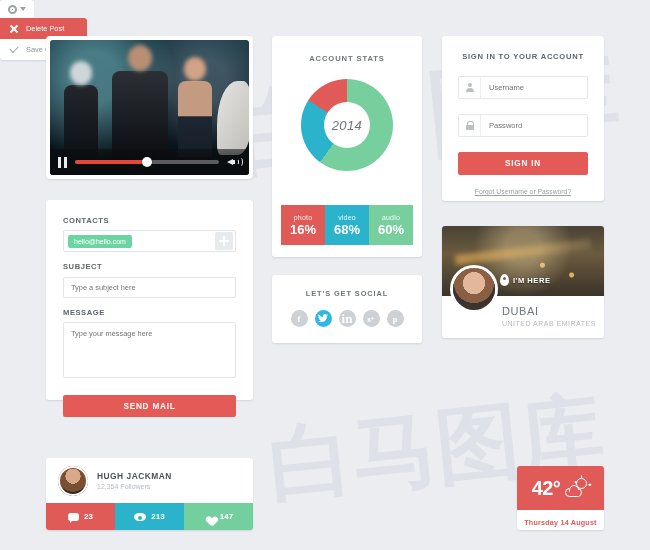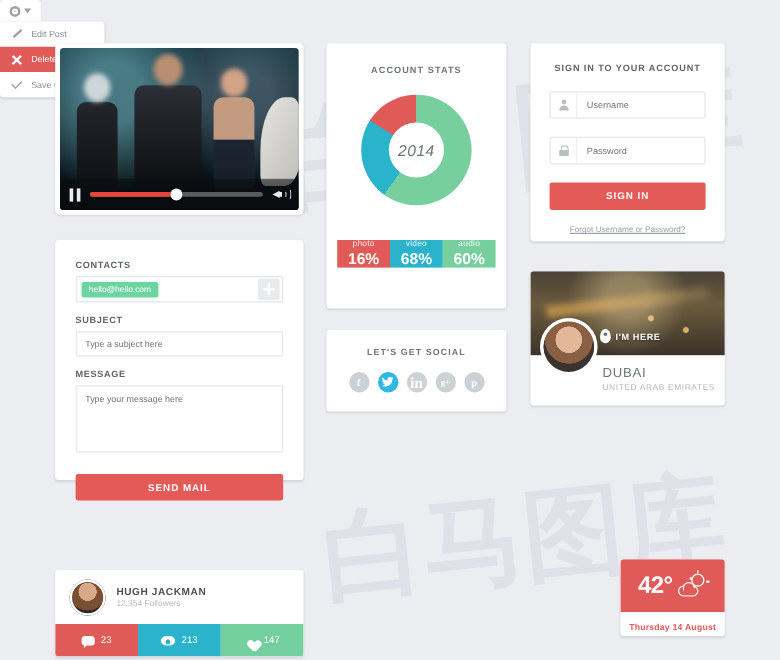"Edit Post" div.dd-item { html: <div> <span></span> <span>Edit Post</span> </div> -> none }
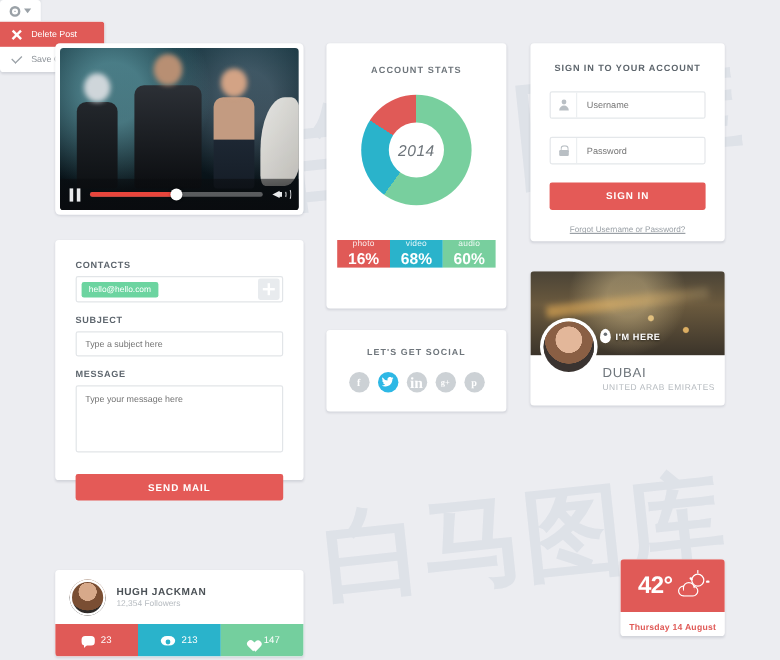"16%" .legend-row { align-items: center -> none; bottom: 26px -> 12px }
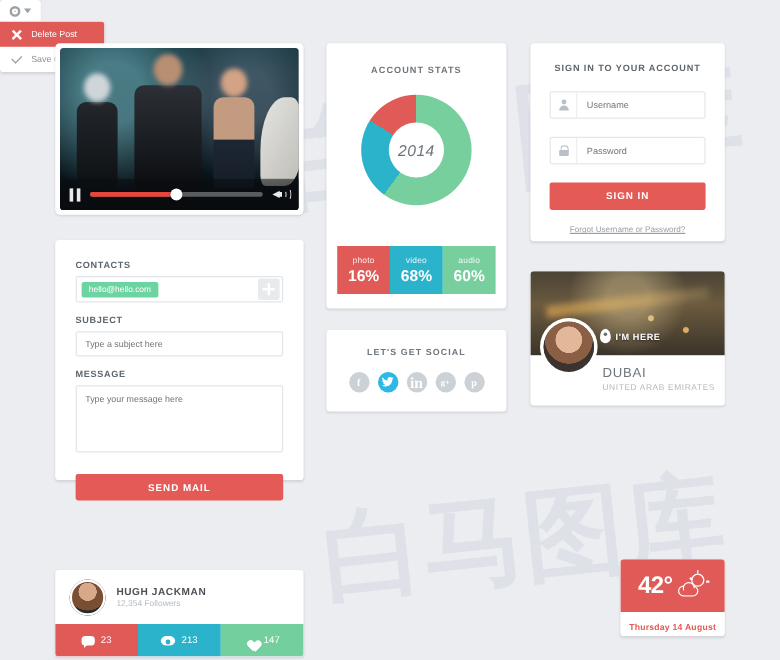"HUGH JACKMAN" #profile-card { top: 475px -> 458px }
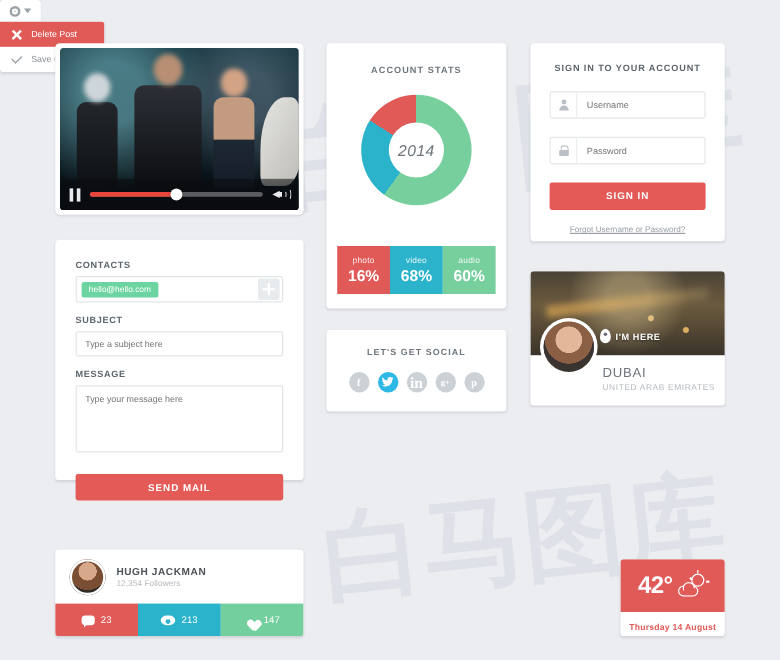"23" .stat { font-weight: normal -> bold }
